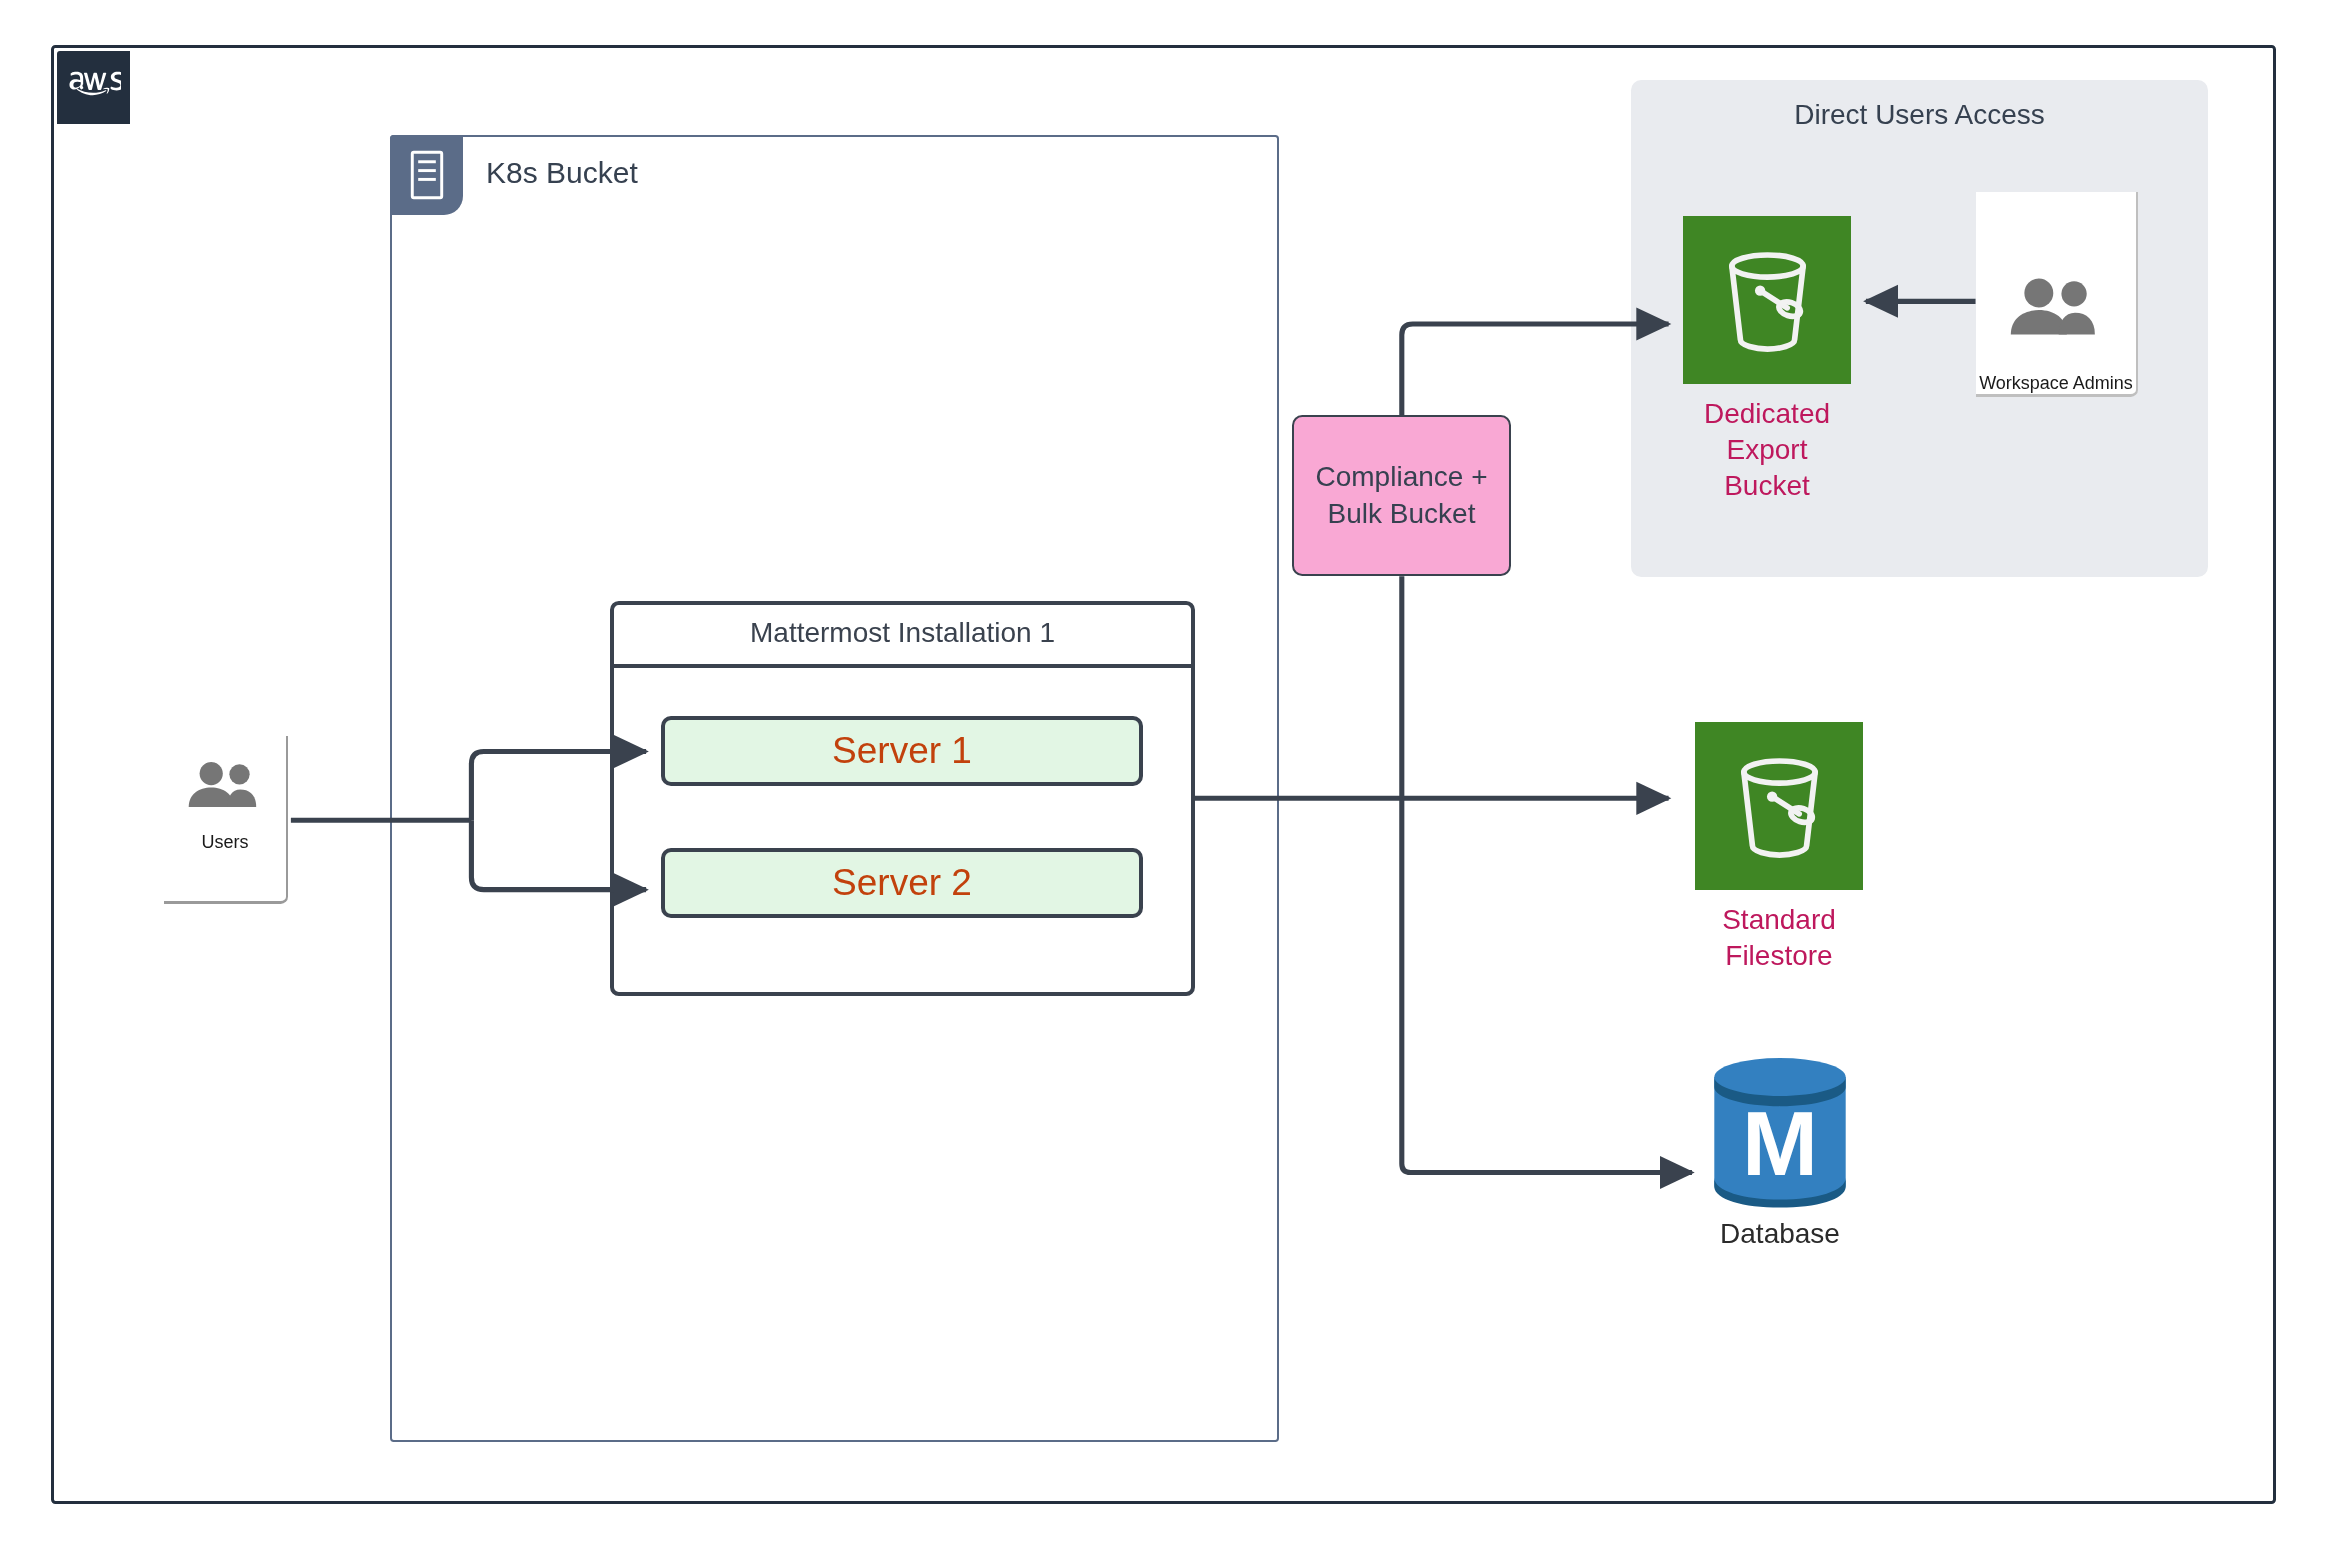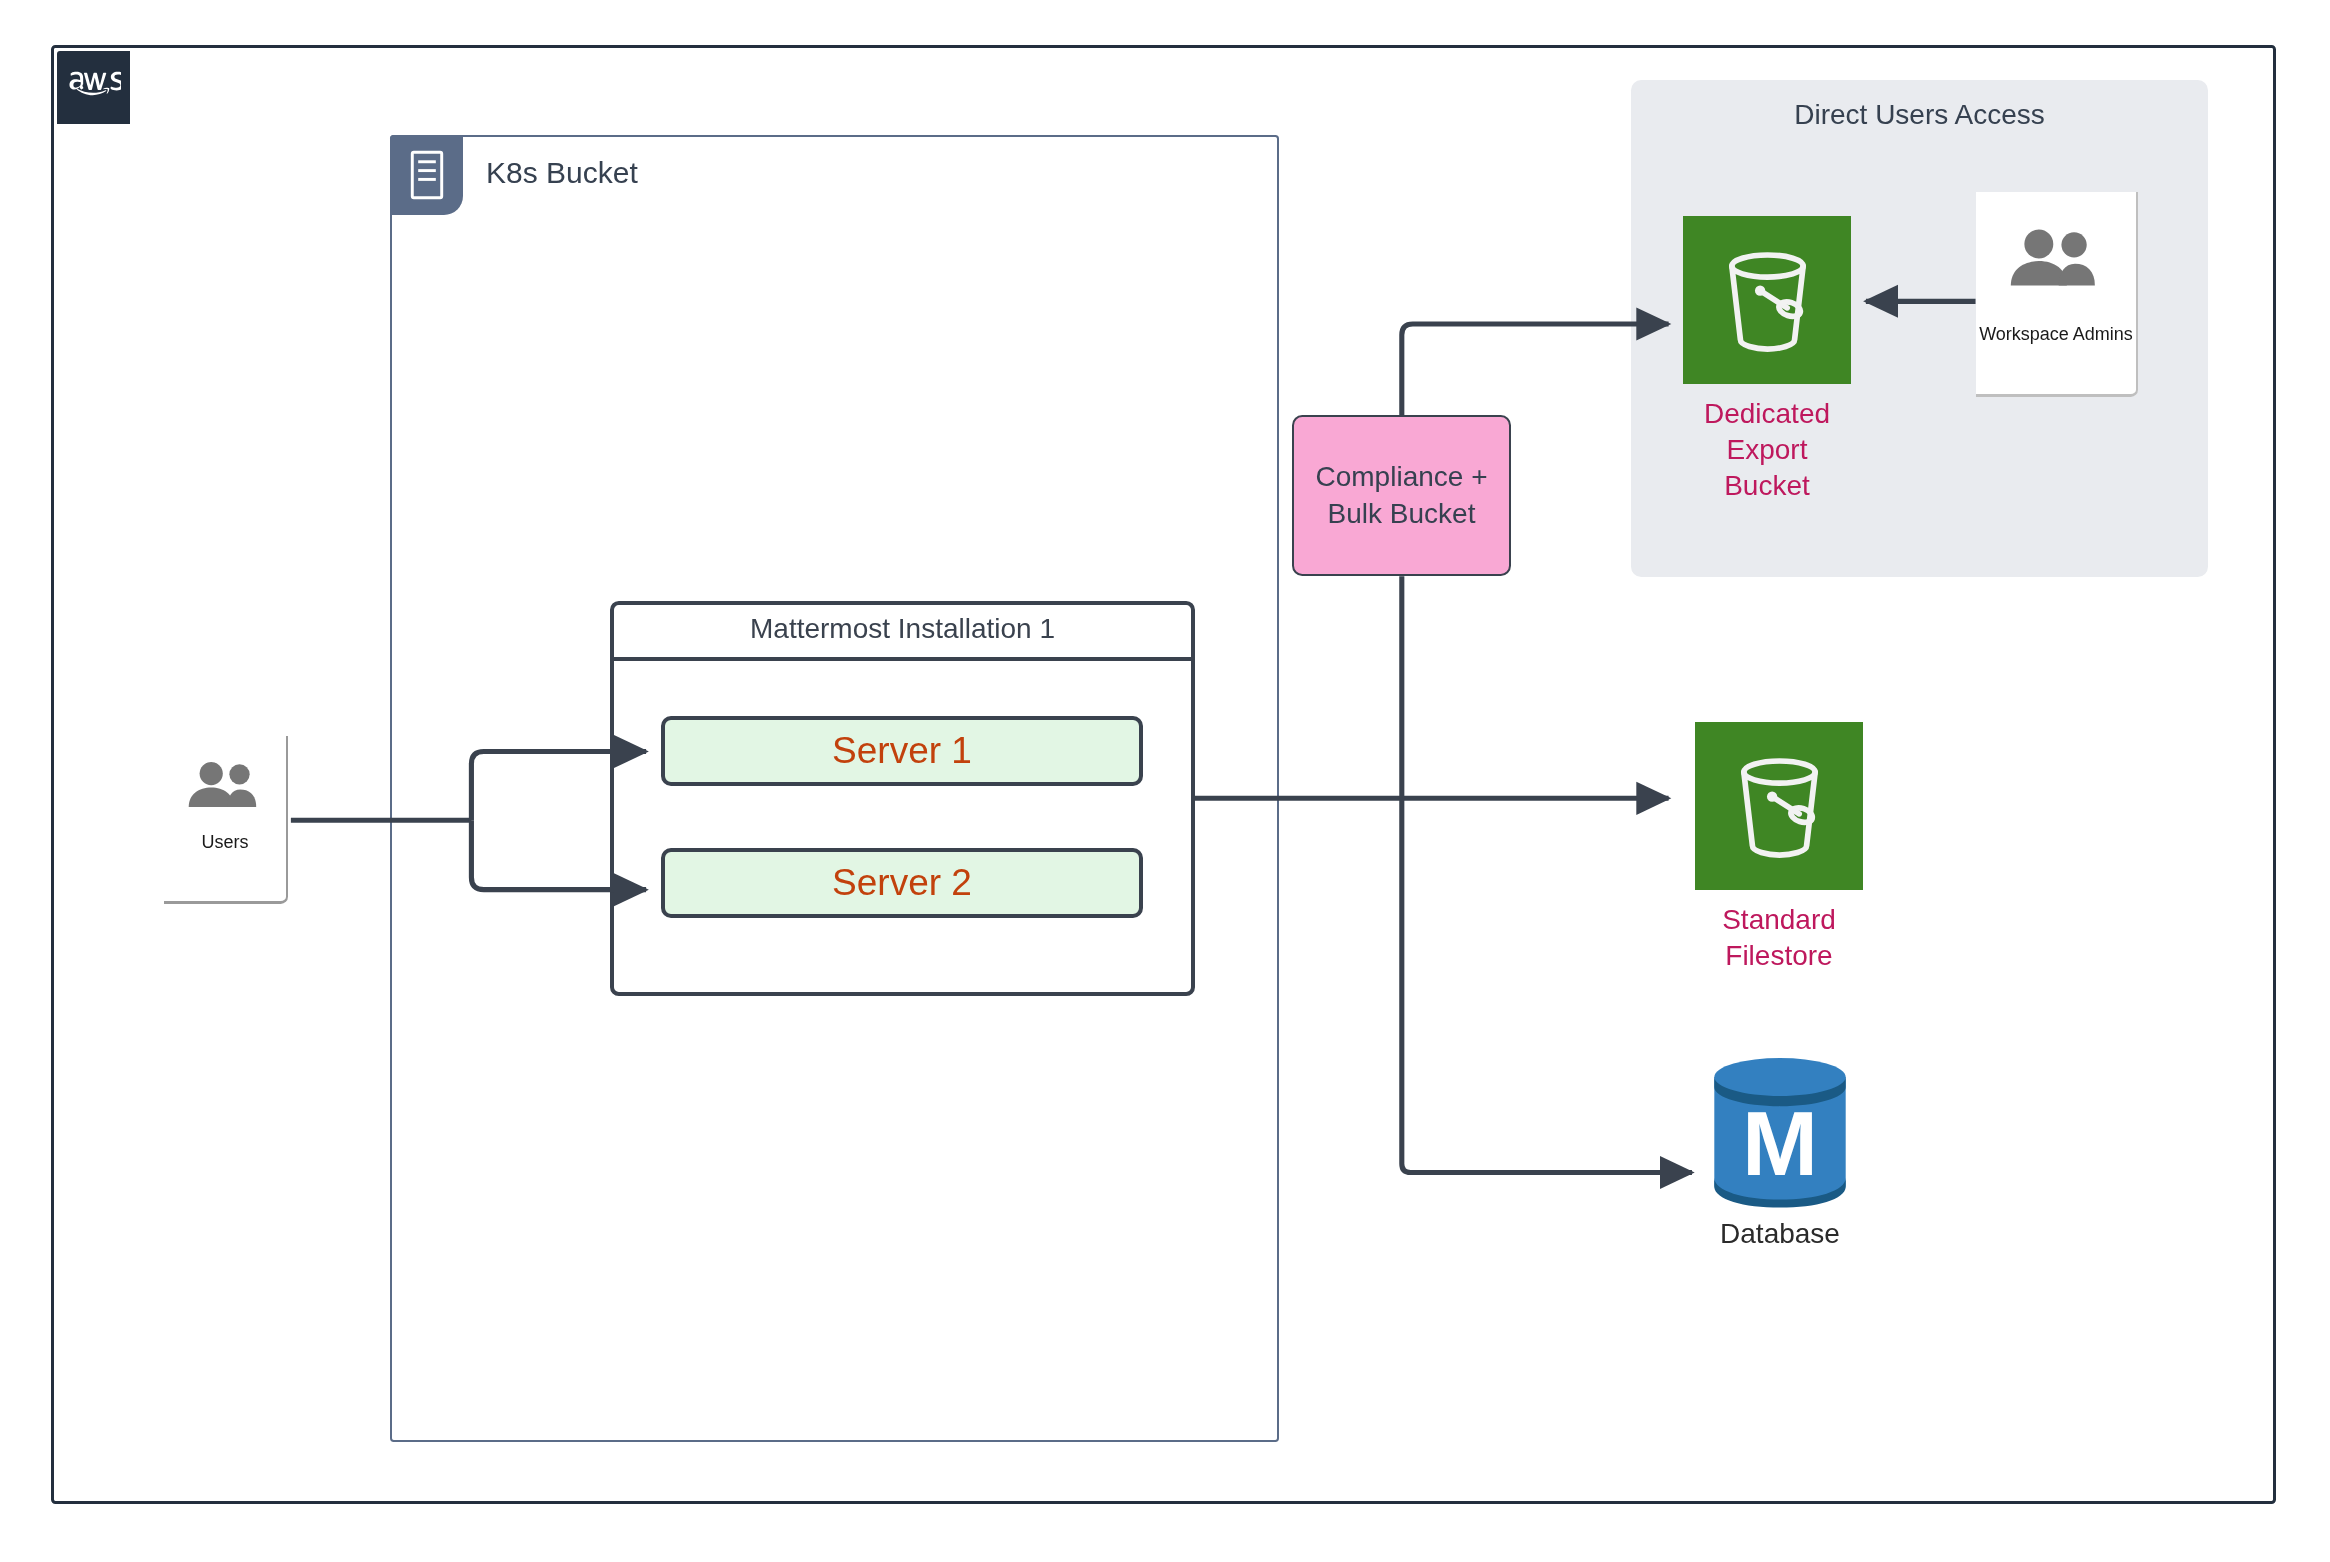"Workspace Admins" #workspace-admins-node { justify-content: flex-start -> flex-end }
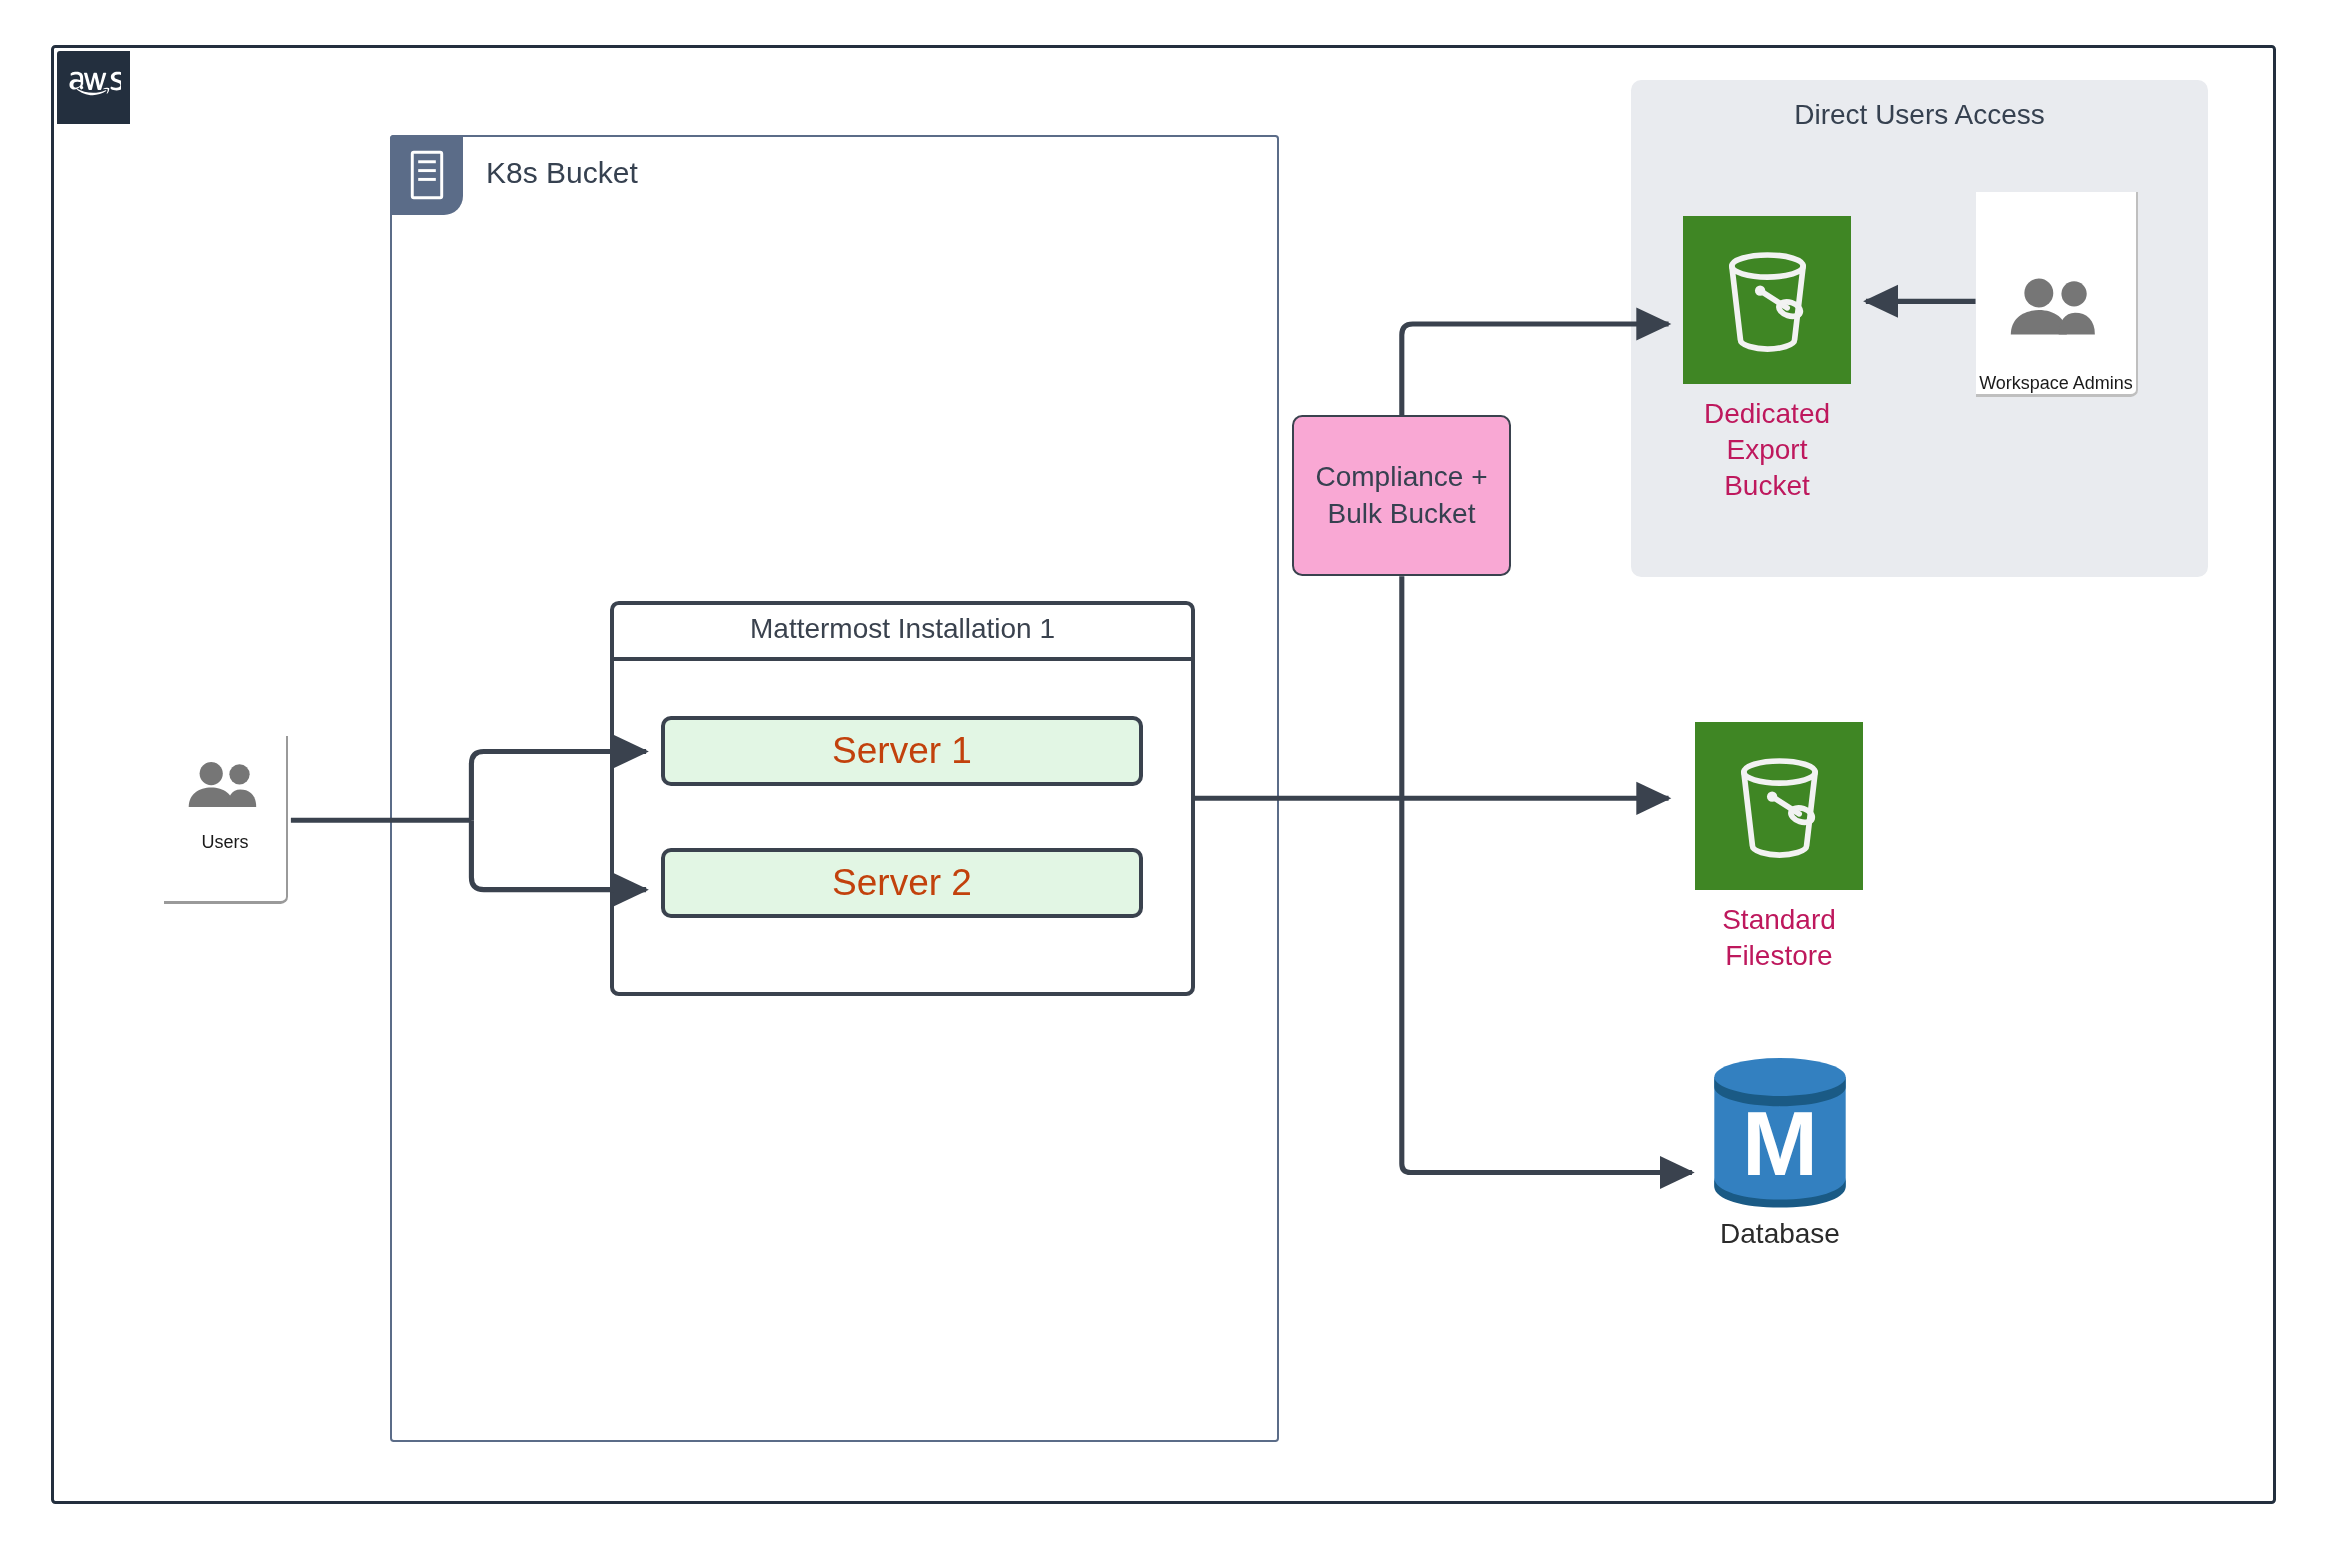"Mattermost Installation 1" #mattermost-title-bar { height: 60px -> 67px }
